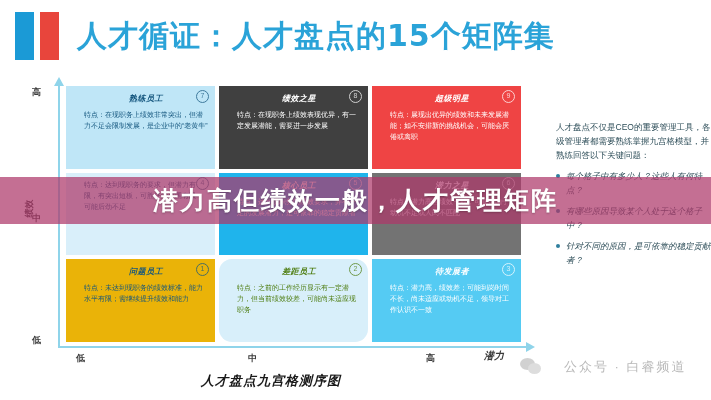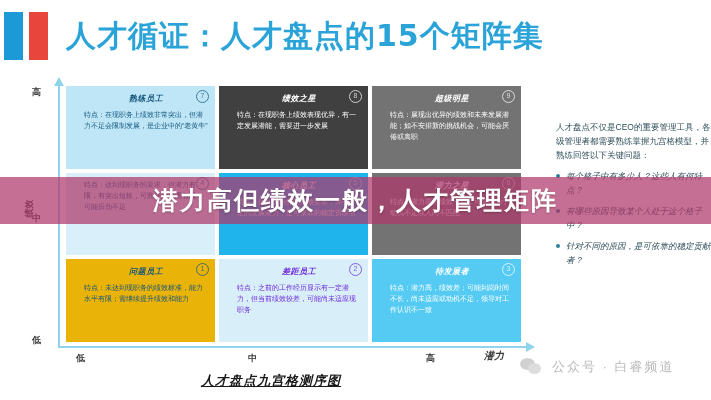"人才循证：人才盘点的15个矩阵集" .header { left: 4px -> 15px }
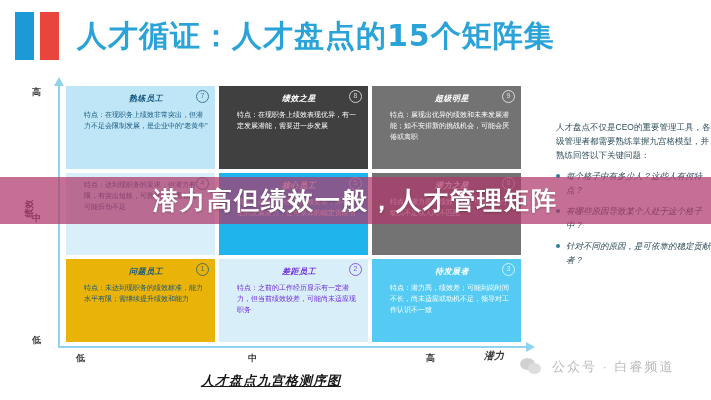"超级明星" .c-l3 { background: #737373 -> #ef4444 }
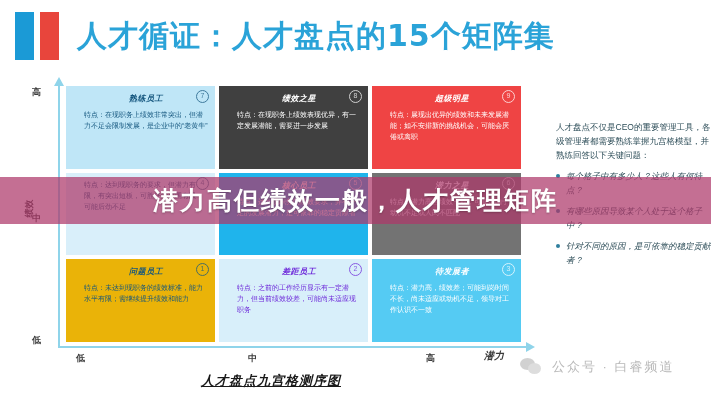"差距员工" .c-b2 { border-radius: none -> 13px; color: #6d28d9 -> #4d7c0f }
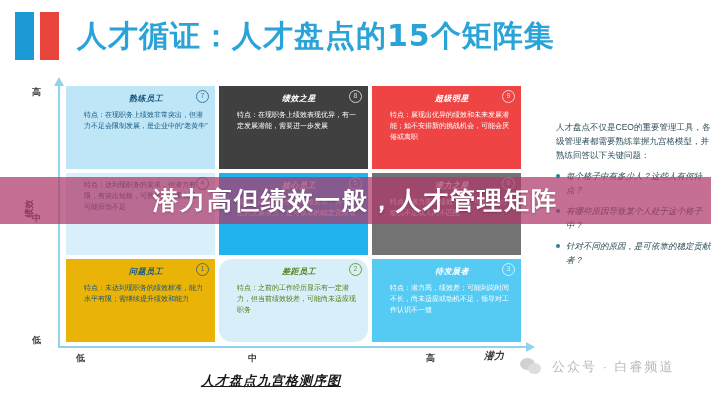"公众号 · 白睿频道" .footer { gap: 10px -> 22px }
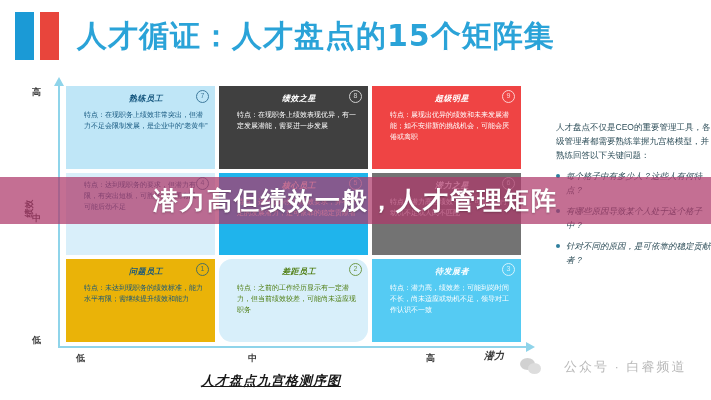"人才盘点九宫格测序图" .caption { text-decoration: underline -> none }
